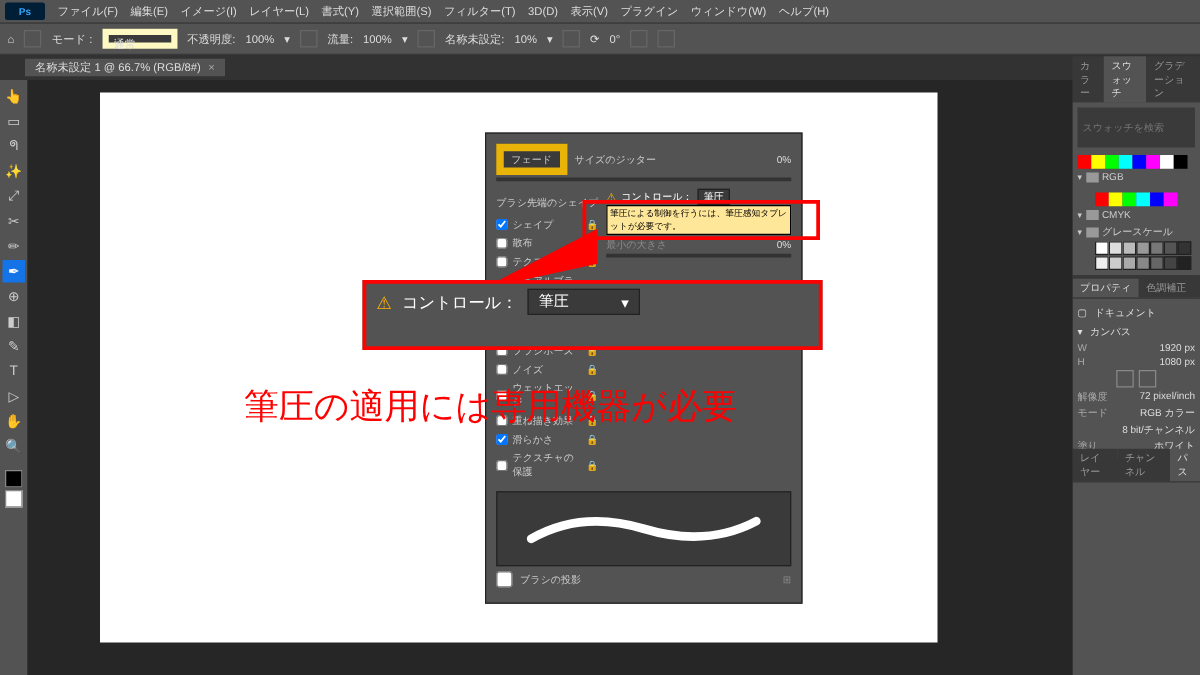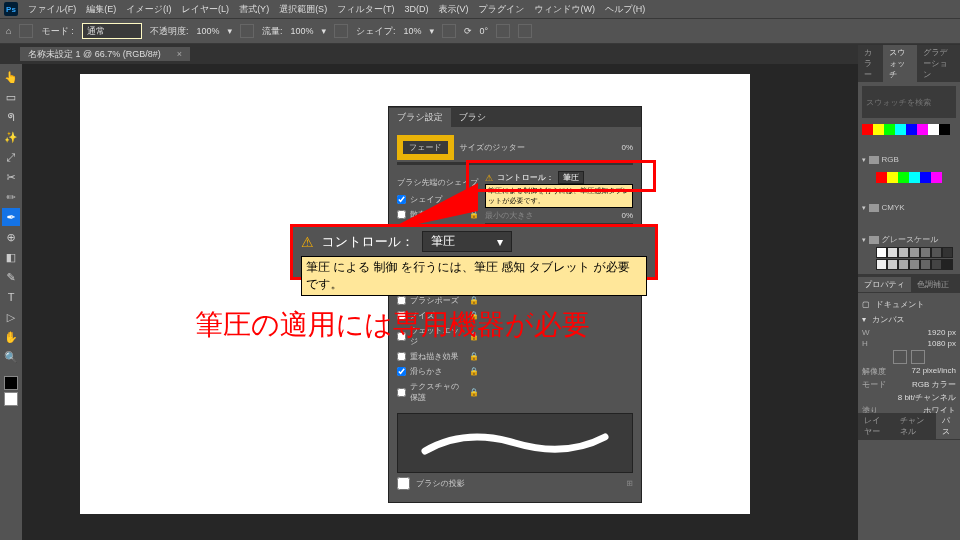"Ps" .menubar .ps { width: 14px -> 32px }
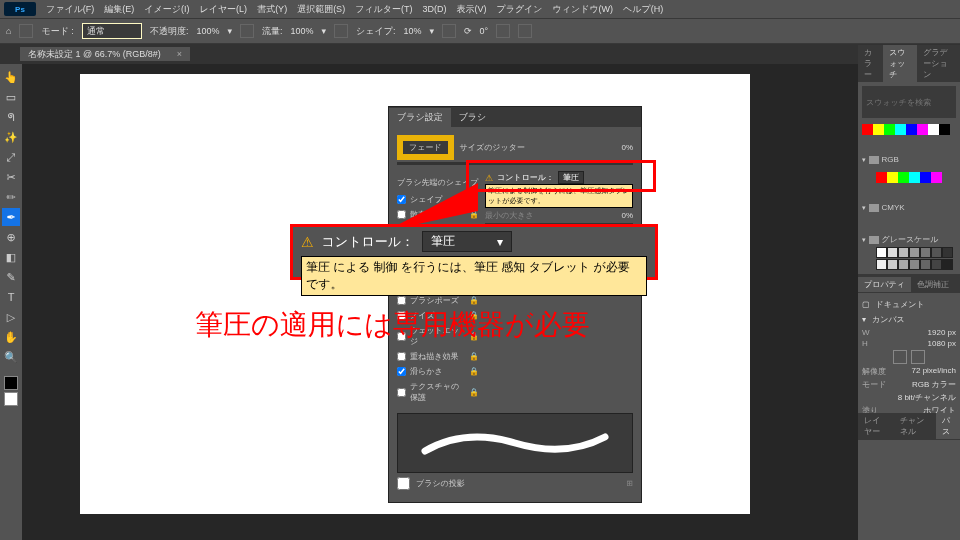"通常" .optbar .sel { border: 1px solid #fef9c3 -> 5px solid #fef9c3 }
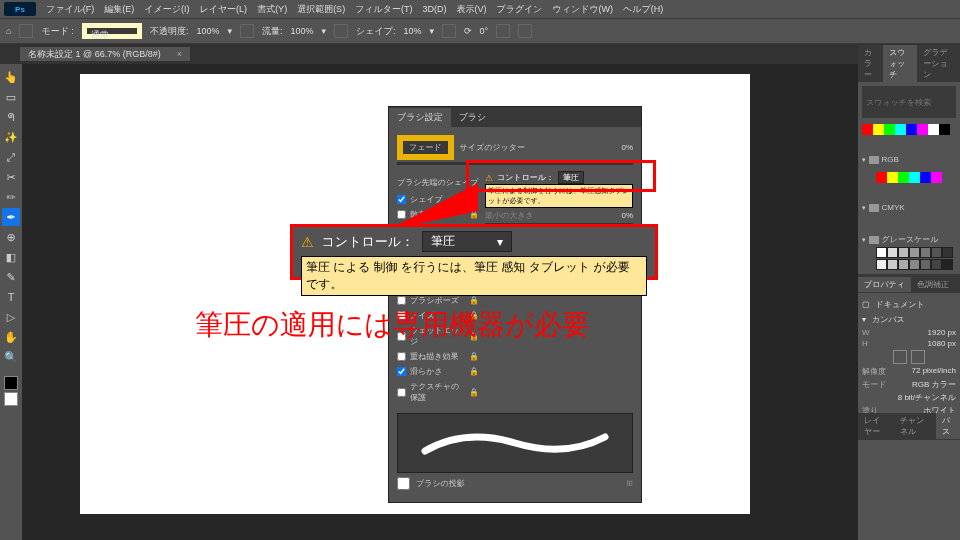"シェイプ:" span { text: シェイプ -> 名称未設定 }
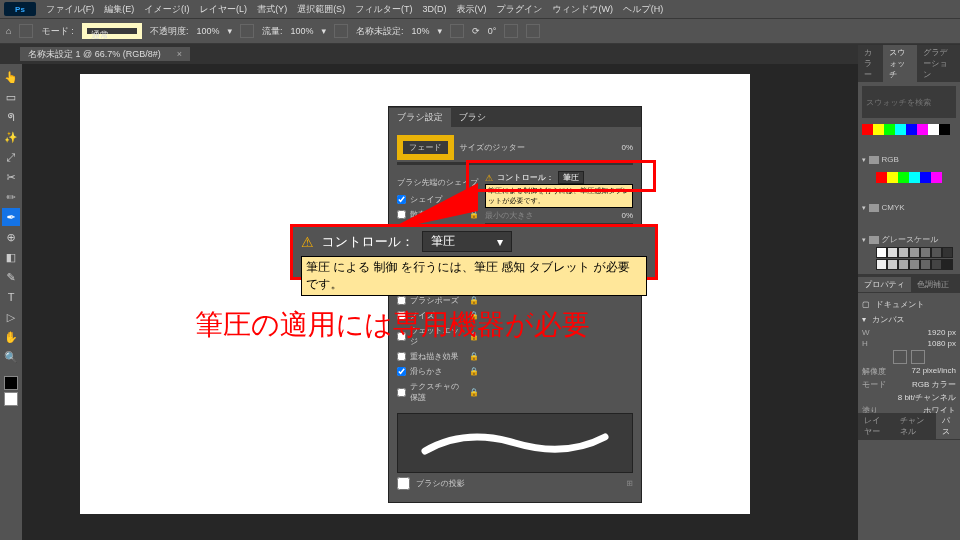"名称未設定 1 @ 66.7% (RGB/8#)" .tab { gap: 16px -> 6px }
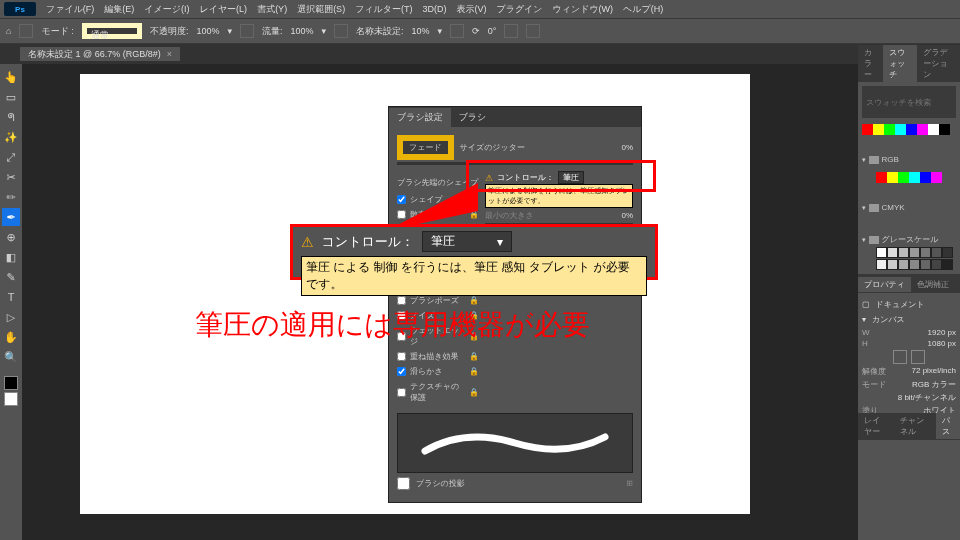"ブラシ設定" div.head { html: <div> <div>ブラシ設定</div> <div>ブラシ</div> </div> -> none }
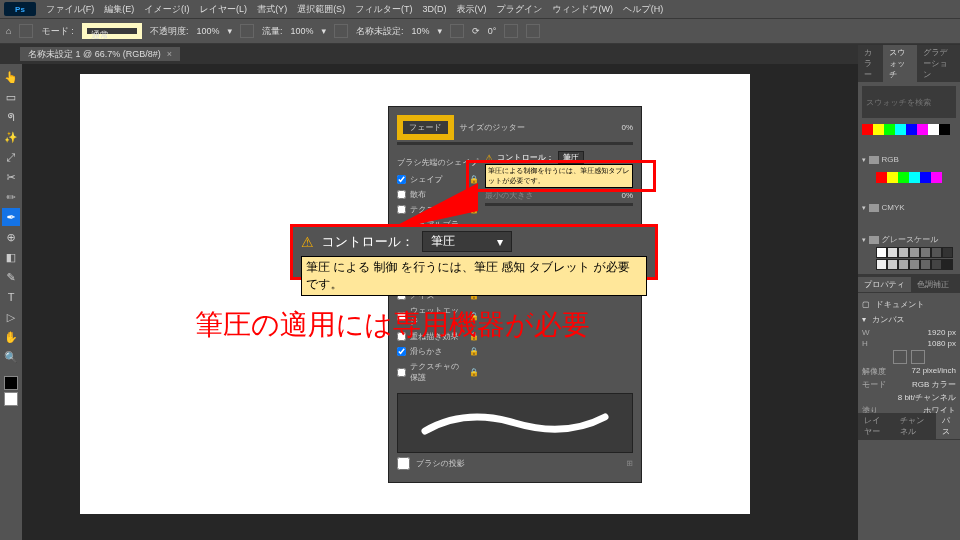"RGB" .grp { margin-top: 18px -> 0 }
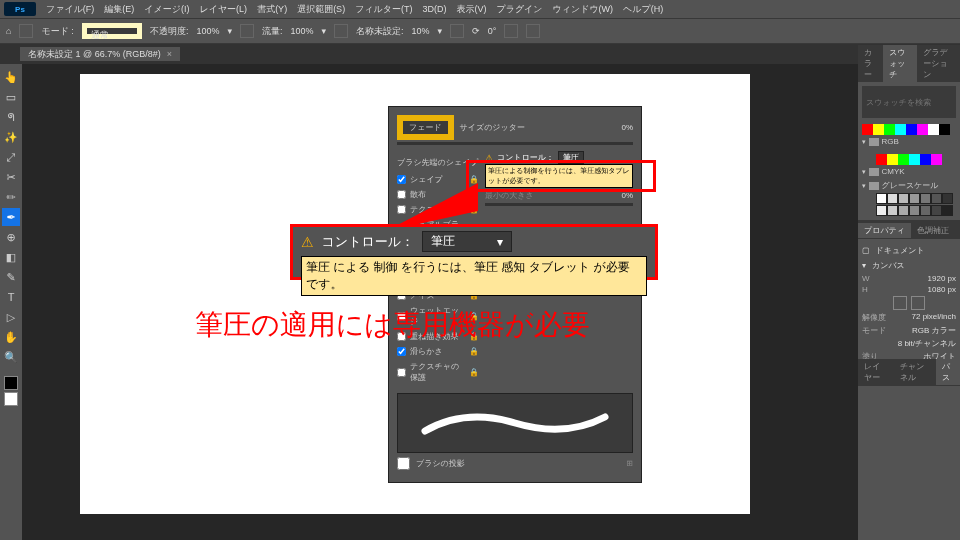"筆圧 による 制御 を行うには、筆圧 感知" div.tooltip-big { html: <div>筆圧 による 制御 を行うには、筆圧 感知 タブレット が必要 です。</div> -> none }
